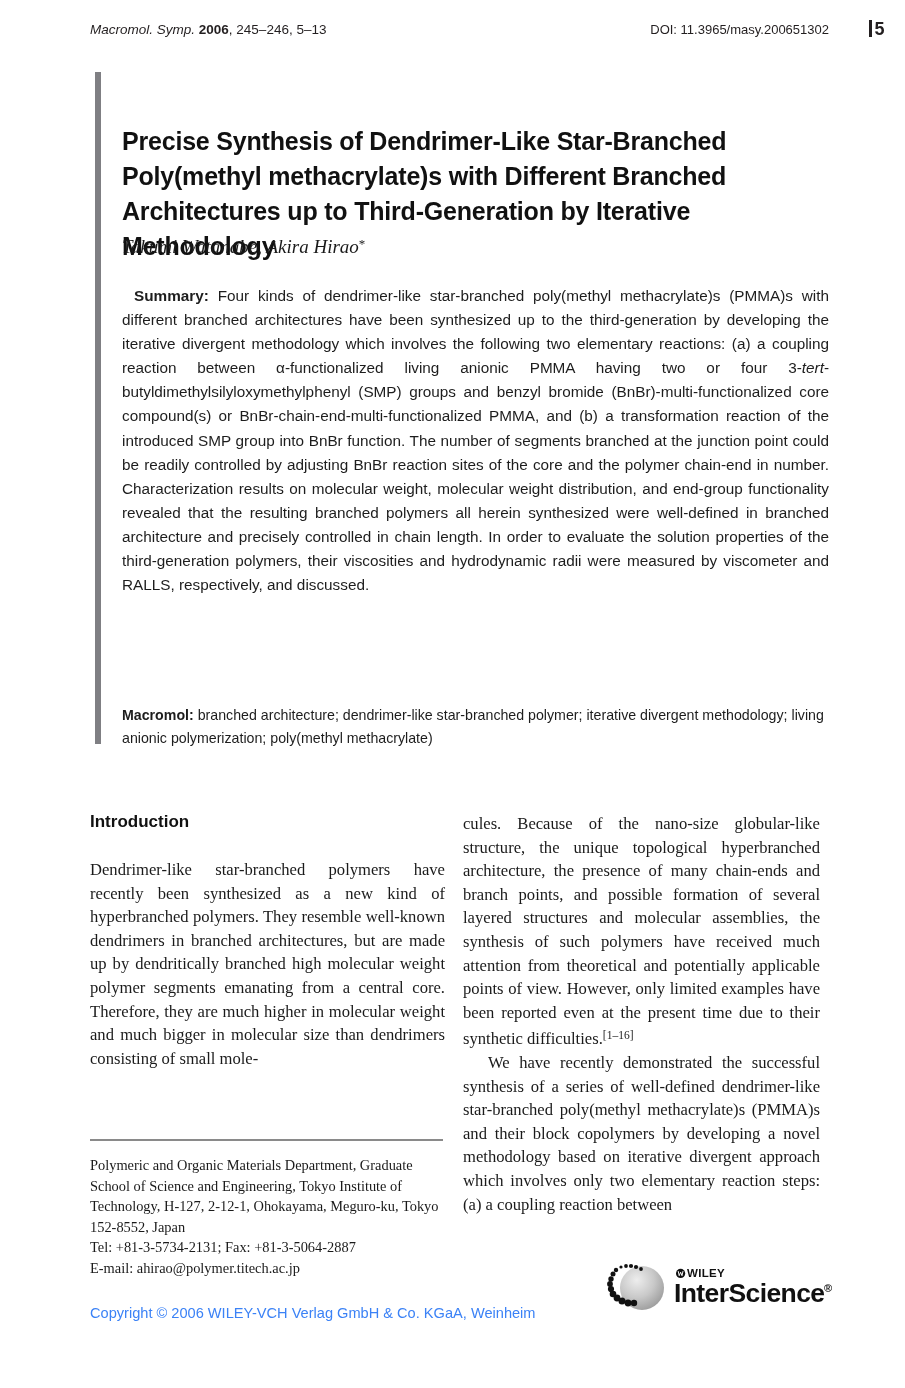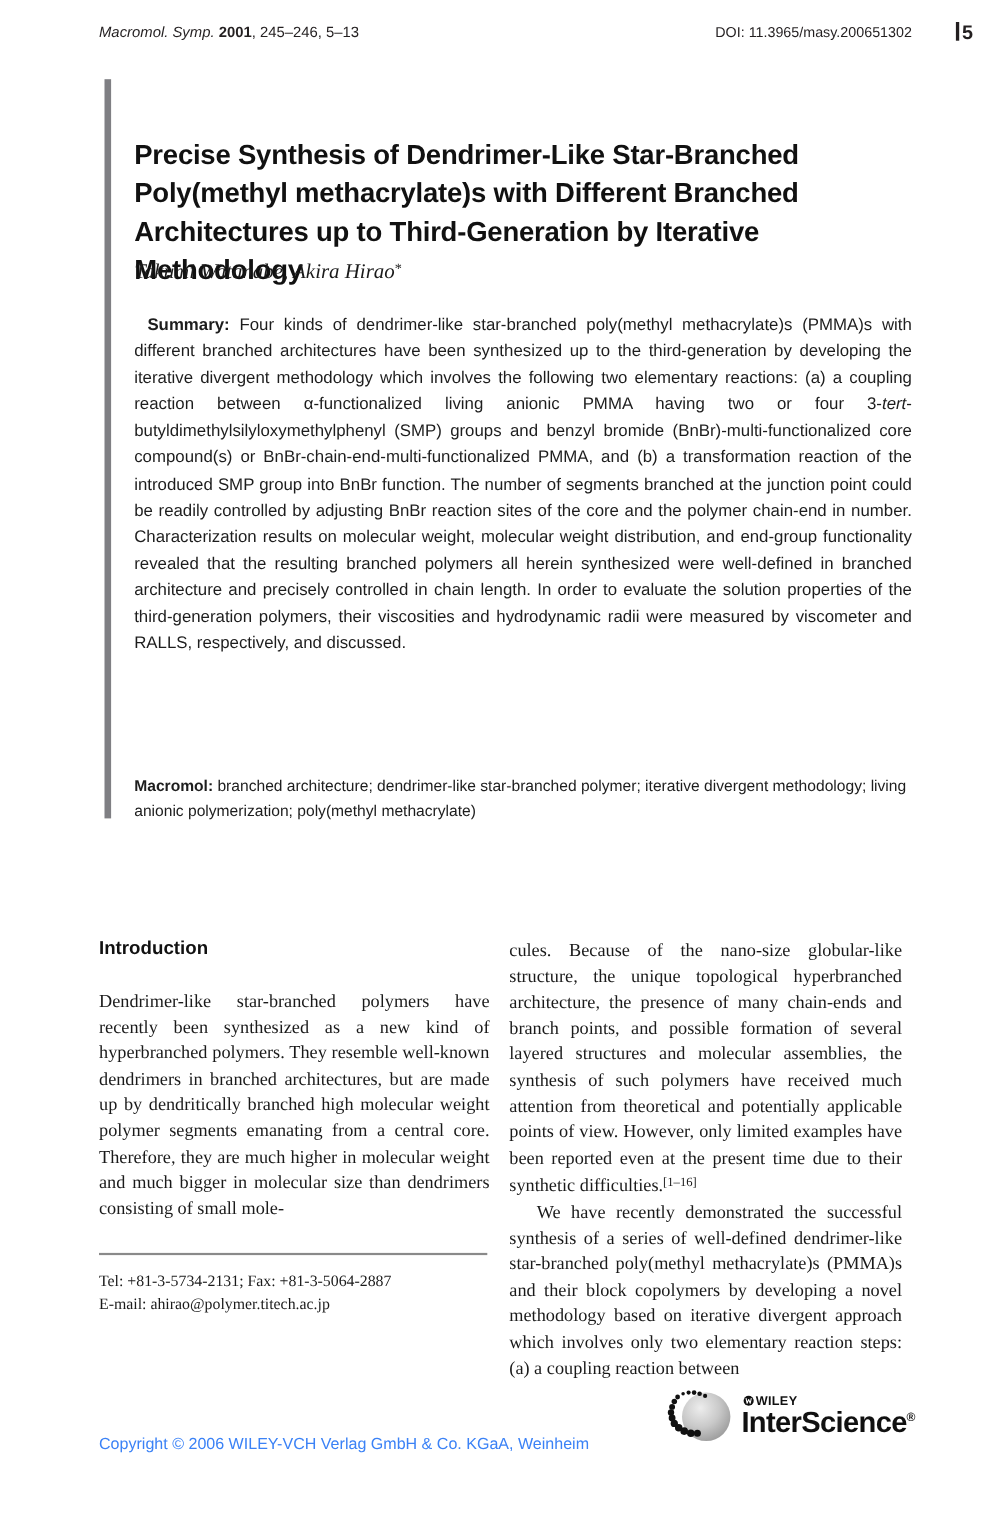"2001" span.year { text: 2001 -> 2006 }
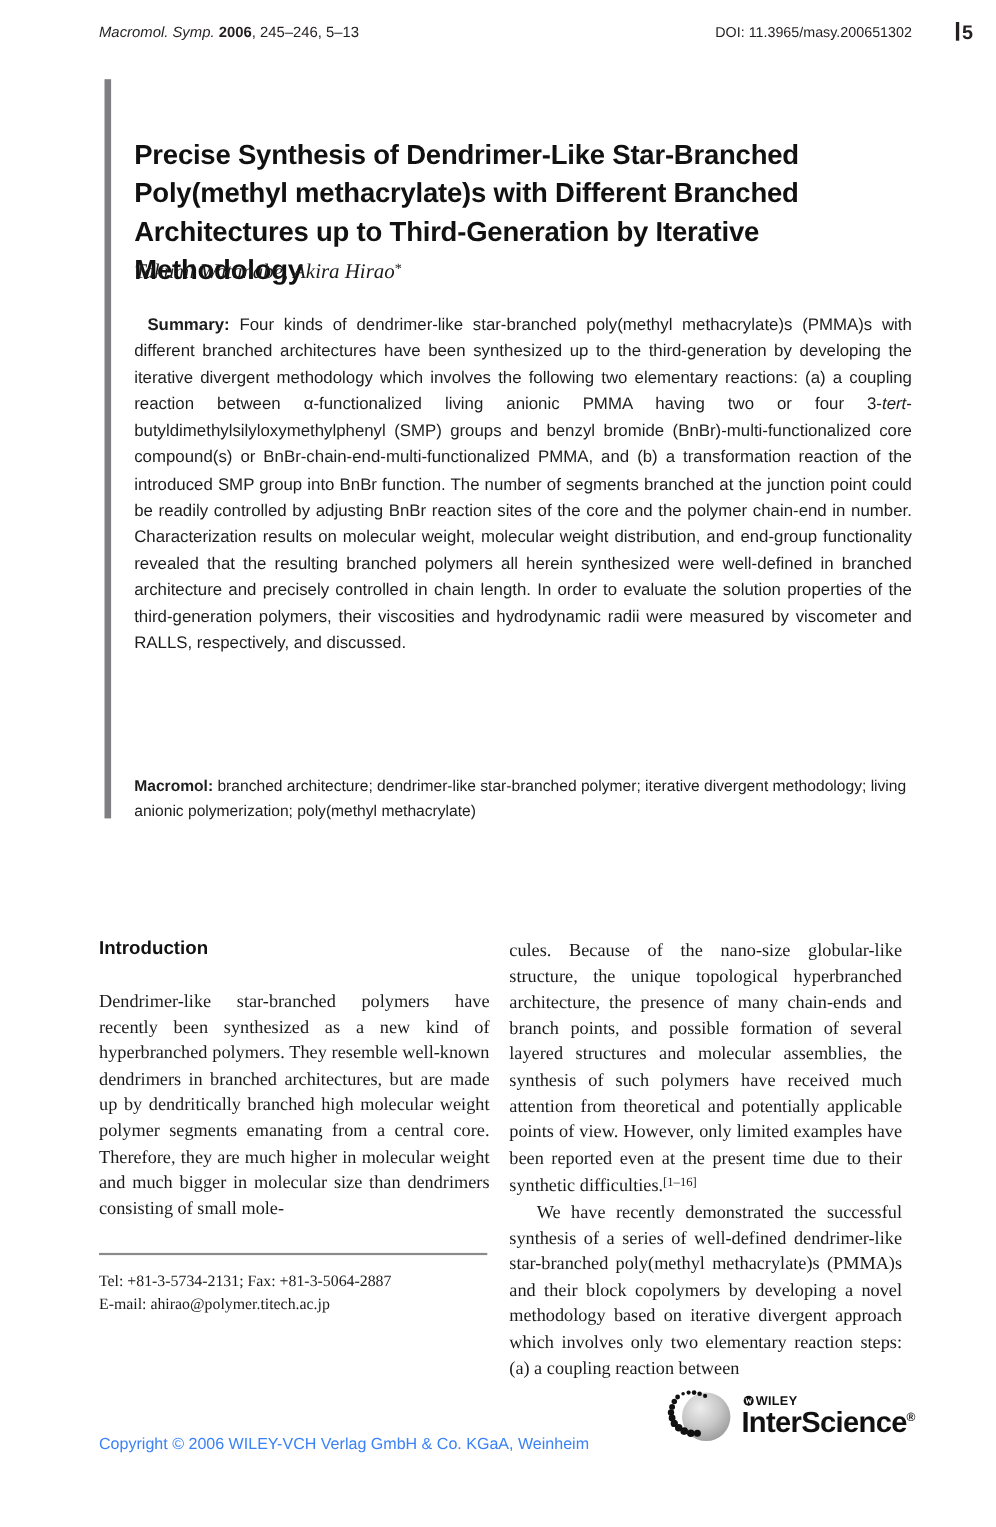"Introduction" .col { margin-top: 40px -> none }
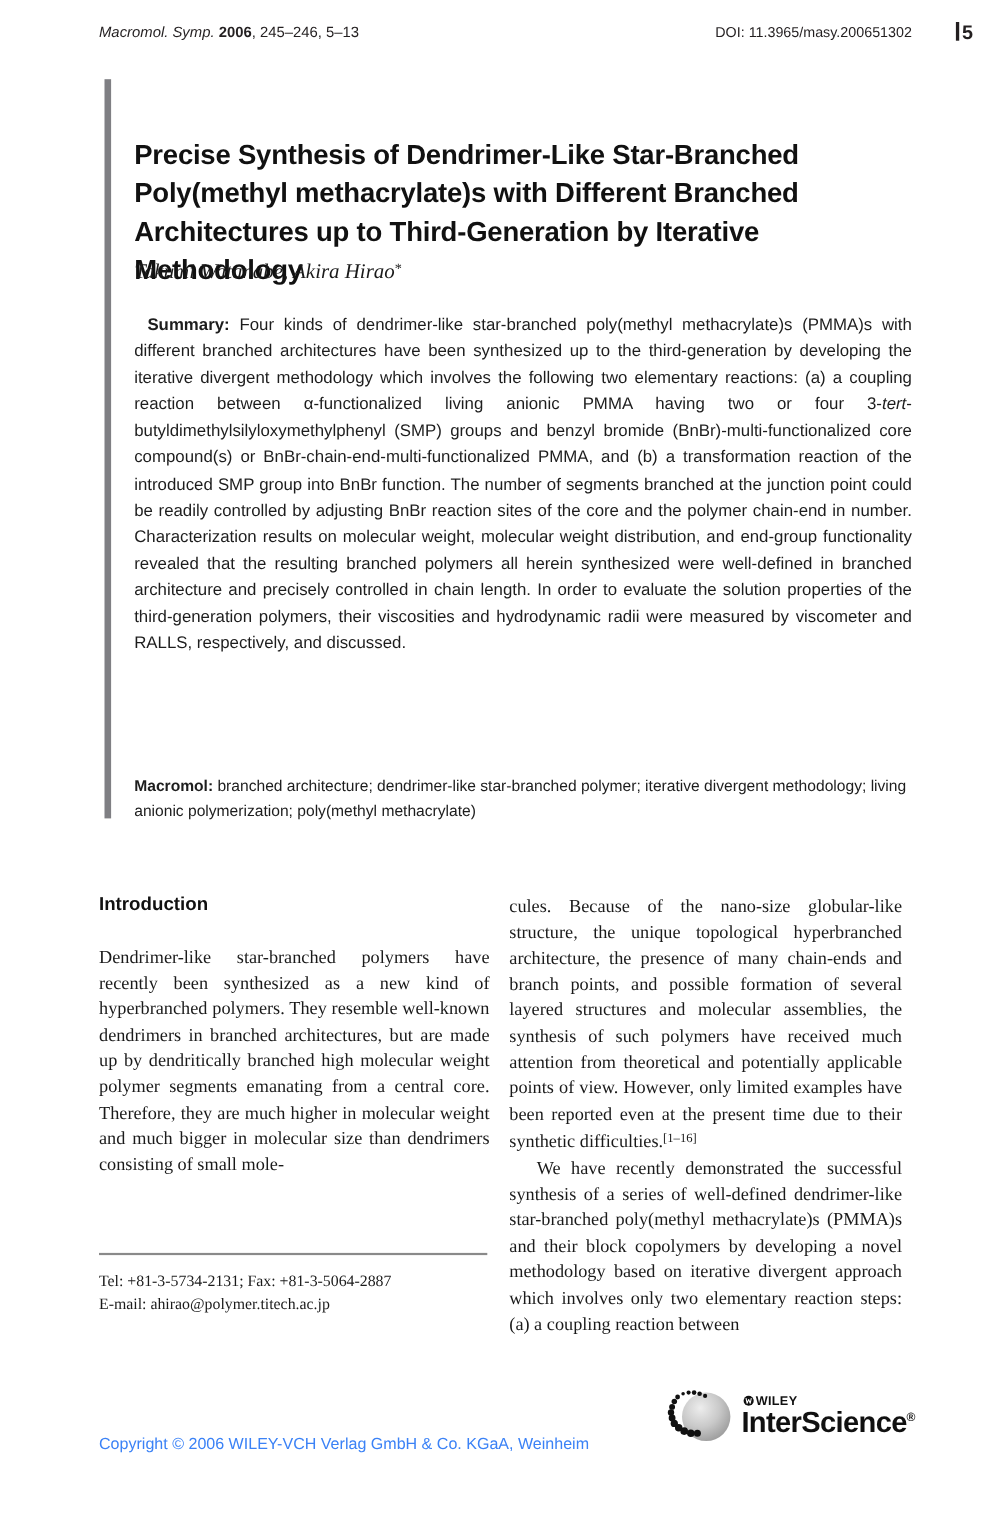"Polymeric and Organic Materials" span.addr { html: none -> <span>Polymeric and Organic Materials Department, Graduate School of Science and Engineering, Tokyo Institute of Technology, H-127, 2-12-1, Ohokayama, Meguro-ku, Tokyo 152-8552, Japan</span> }
